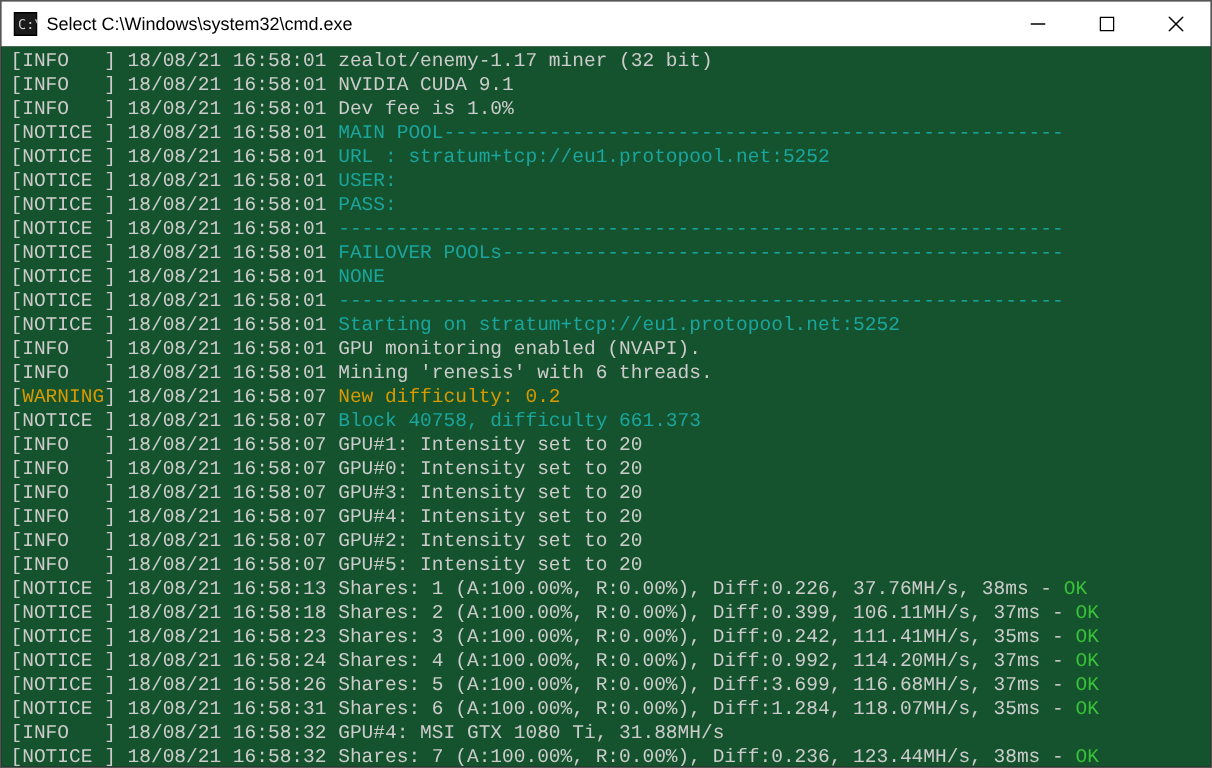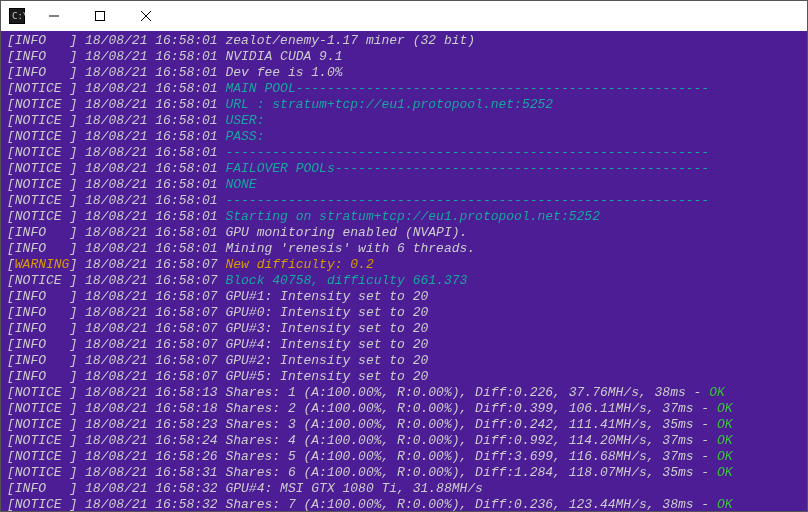"Select C:\Windows\system32\cmd.exe" span.title { html: none -> <span>Select C:\Windows\system32\cmd.exe</span> }
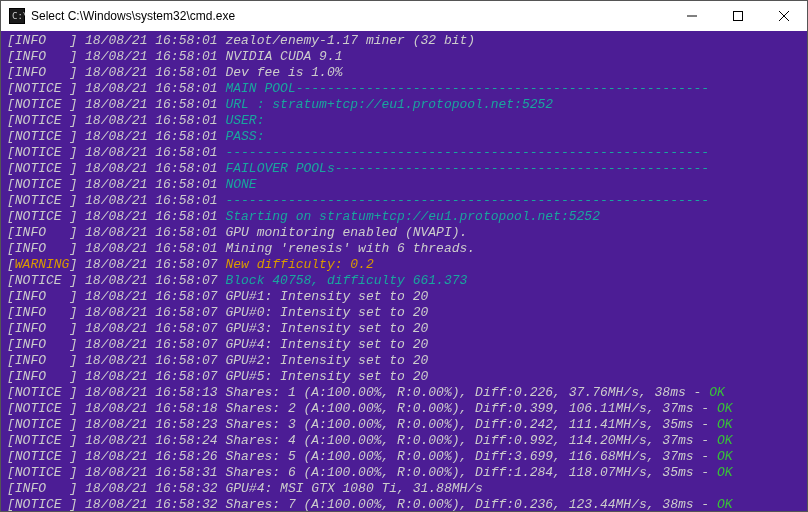"[INFO ] 18/08/21 16:58:01" .terminal { background: #4c1d95 -> #14532d; font-style: italic -> none }
